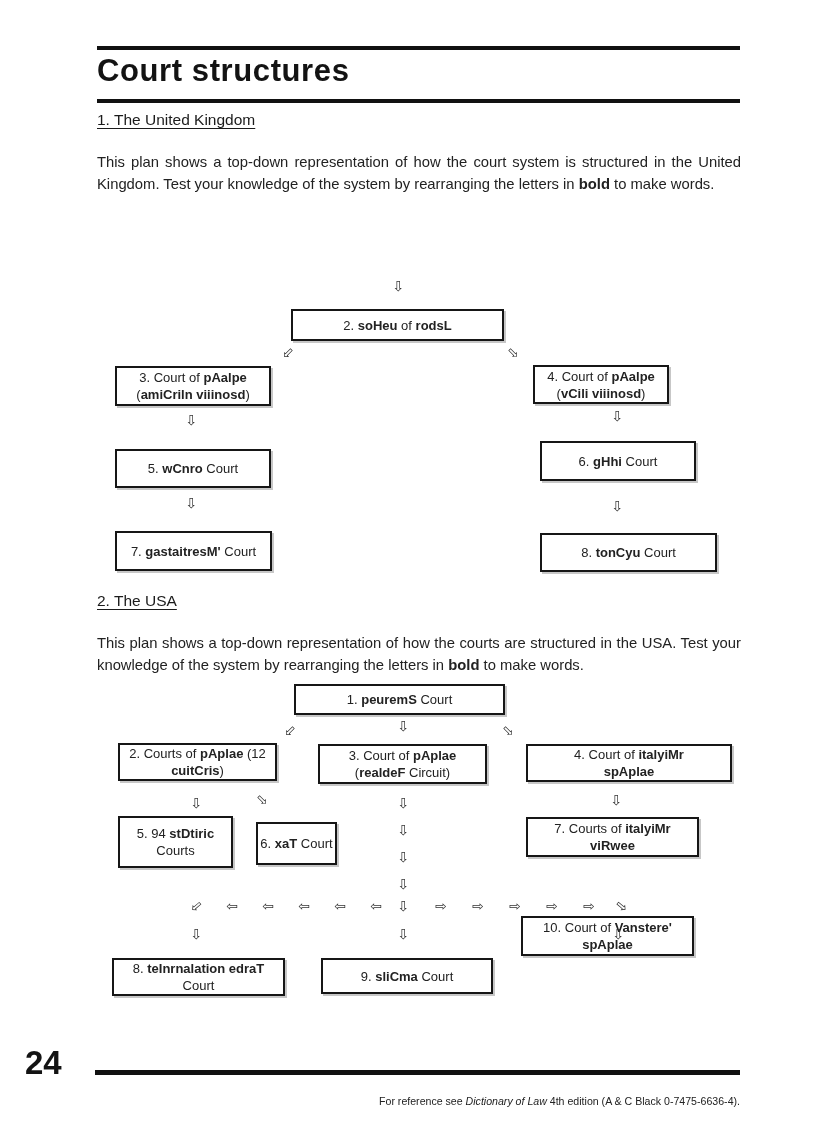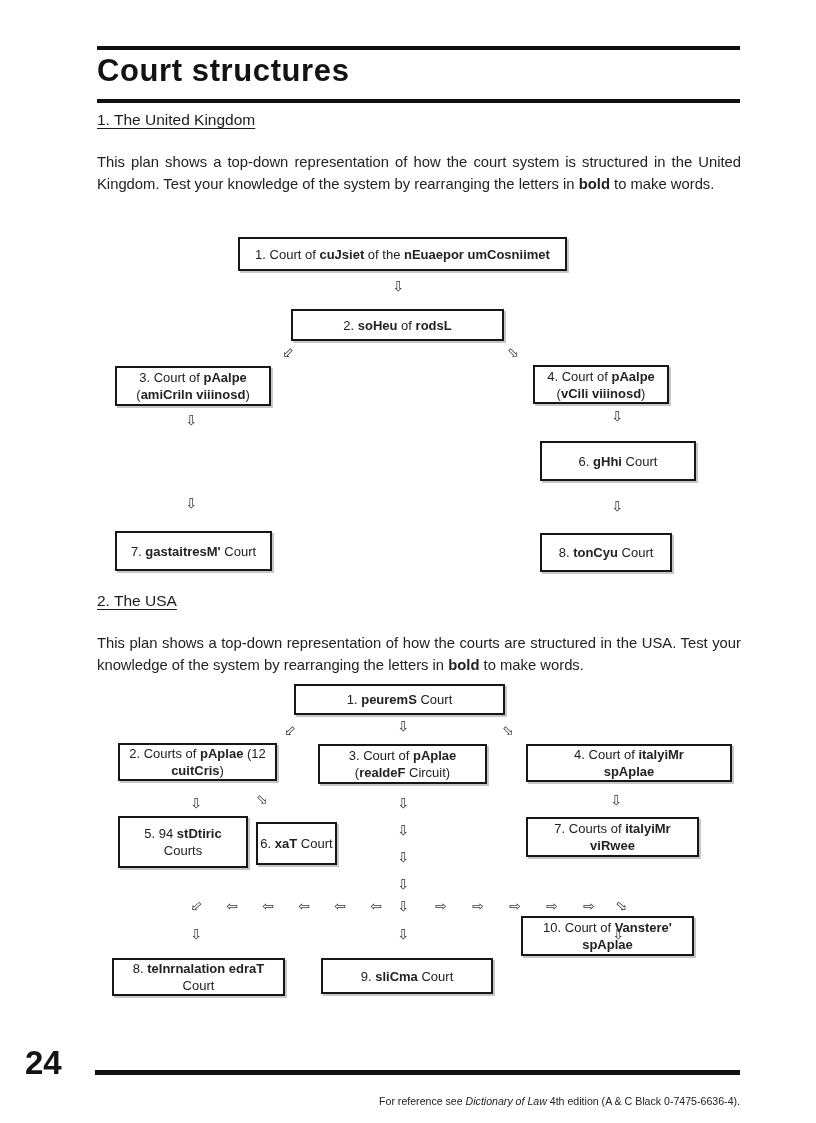"1. Court of cuJsiet of" div.dbox { html: <div> <div><span>1. Court of </span><span>cuJsiet</span><span> of the </span><span>nEuaepor umCosniimet</span></div> </div> -> none }
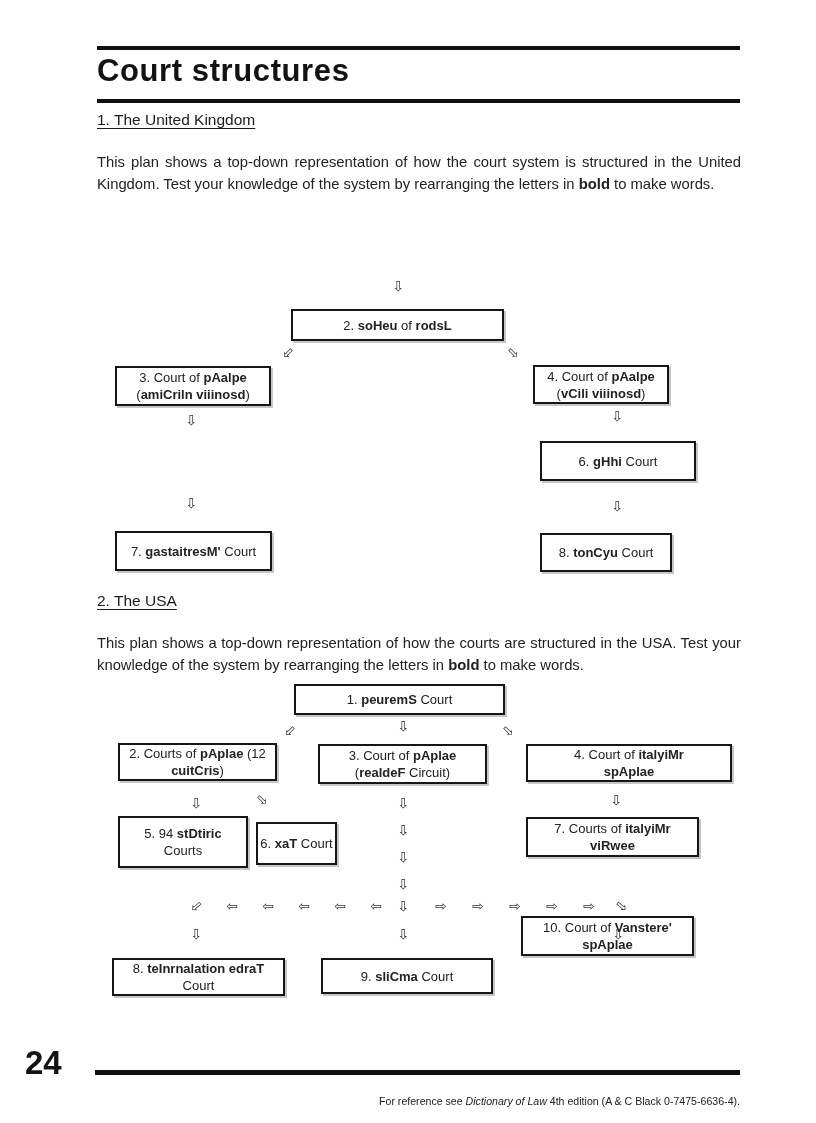"5. wCnro Court" div.dbox { html: none -> <div> <div><span>5. </span><span>wCnro</span><span> Court</span></div> </div> }
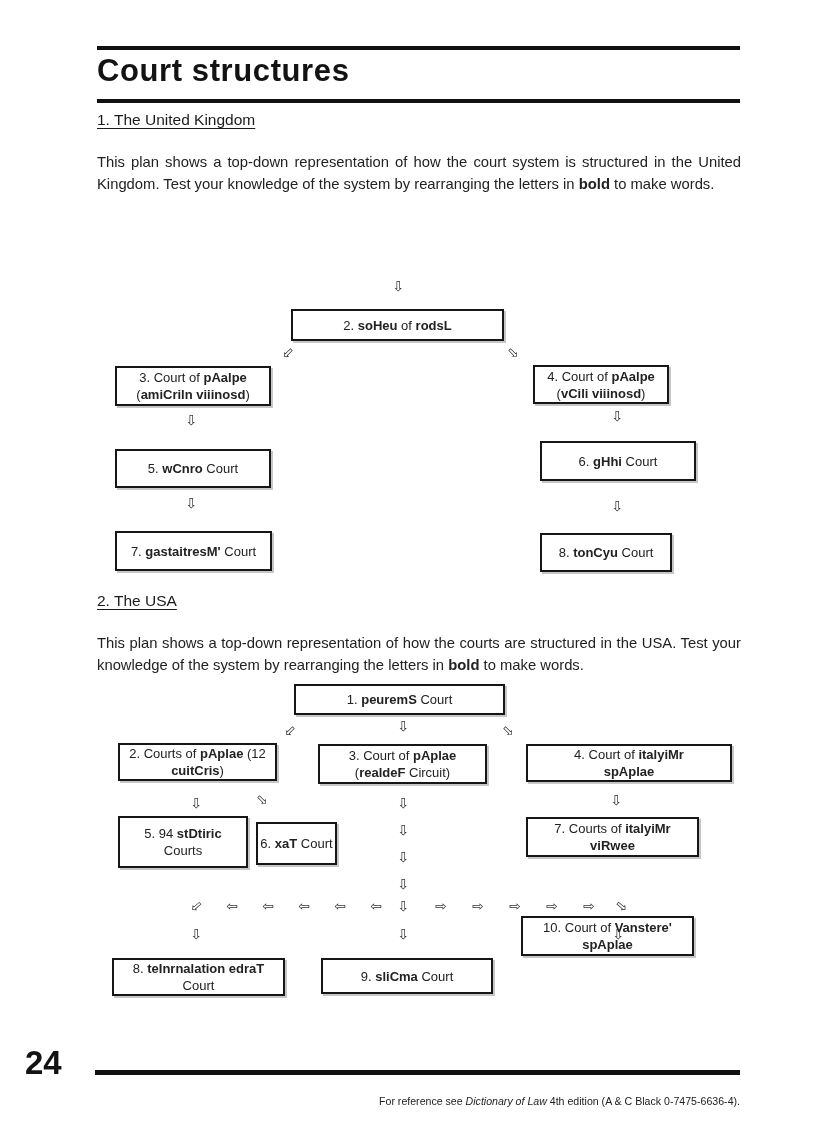"8. tonCyu Court" div.dbox { width: 132px -> 177px }
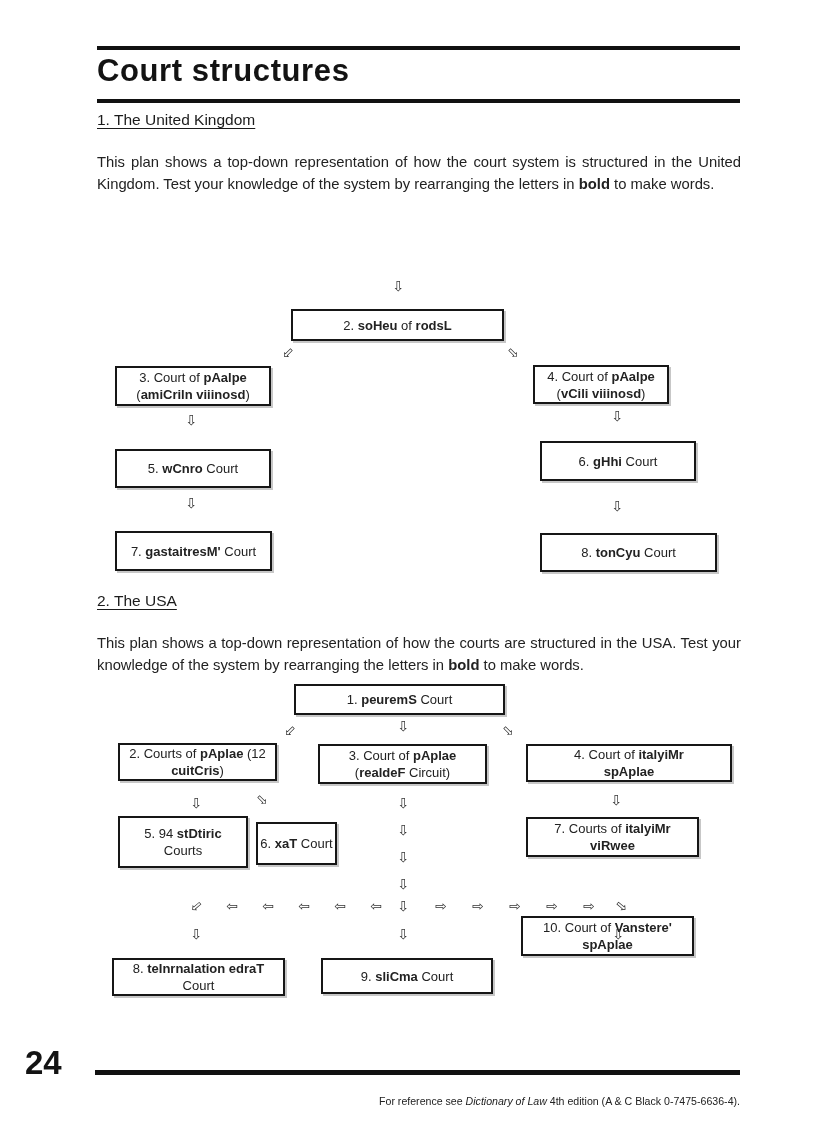"5. 94 stDtiric" div.dbox { width: 130px -> 115px }
